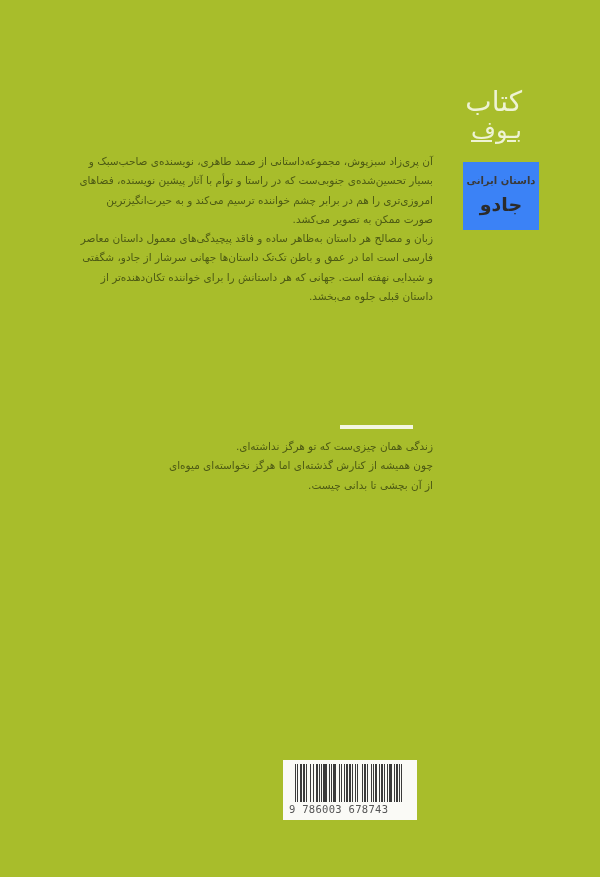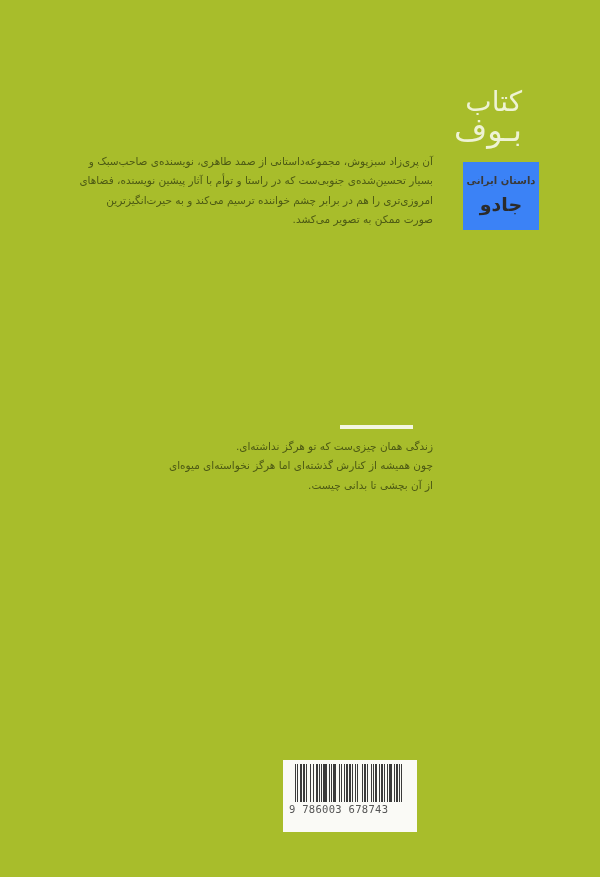"بـوف" .brand .line2 { font-size: 32px -> 24px; text-decoration: none -> underline }
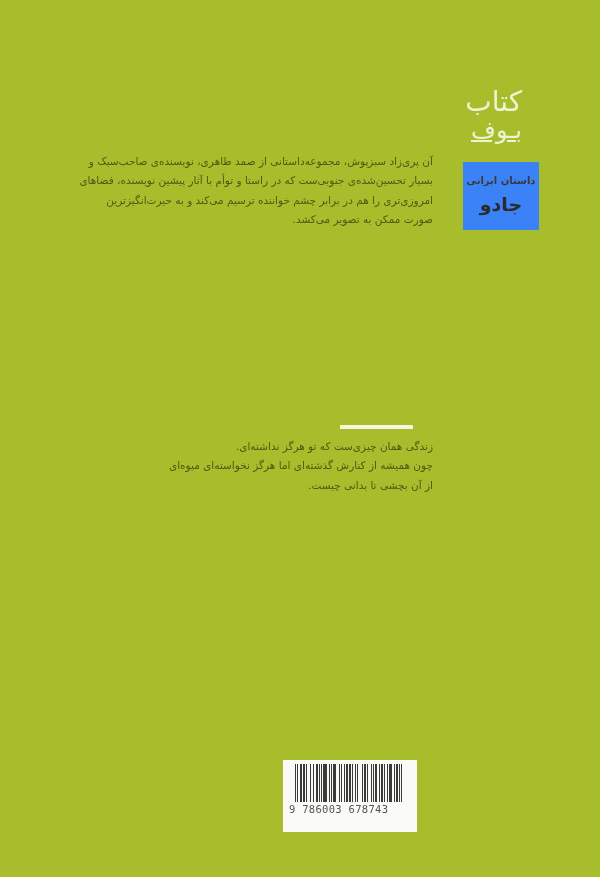"زبان و مصالح هر داستان" p { html: none -> <p>زبان و مصالح هر داستان به‌ظاهر ساده و فاقد پیچیدگی‌های معمول داستان معاصر فارسی است اما در عمق و باطن تک‌تک داستان‌ها جهانی سرشار از جادو، شگفتی و شیدایی نهفته است. جهانی که هر داستانش را برای خواننده تکان‌دهنده‌تر از داستان قبلی جلوه می‌بخشد.</p> }
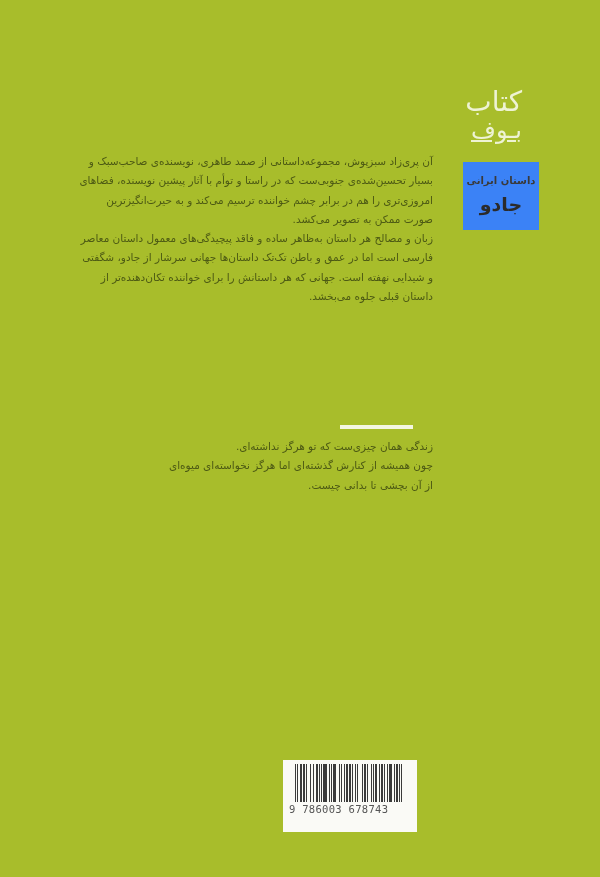"9 786003 678743" .barcode-box { height: 72px -> 60px }
